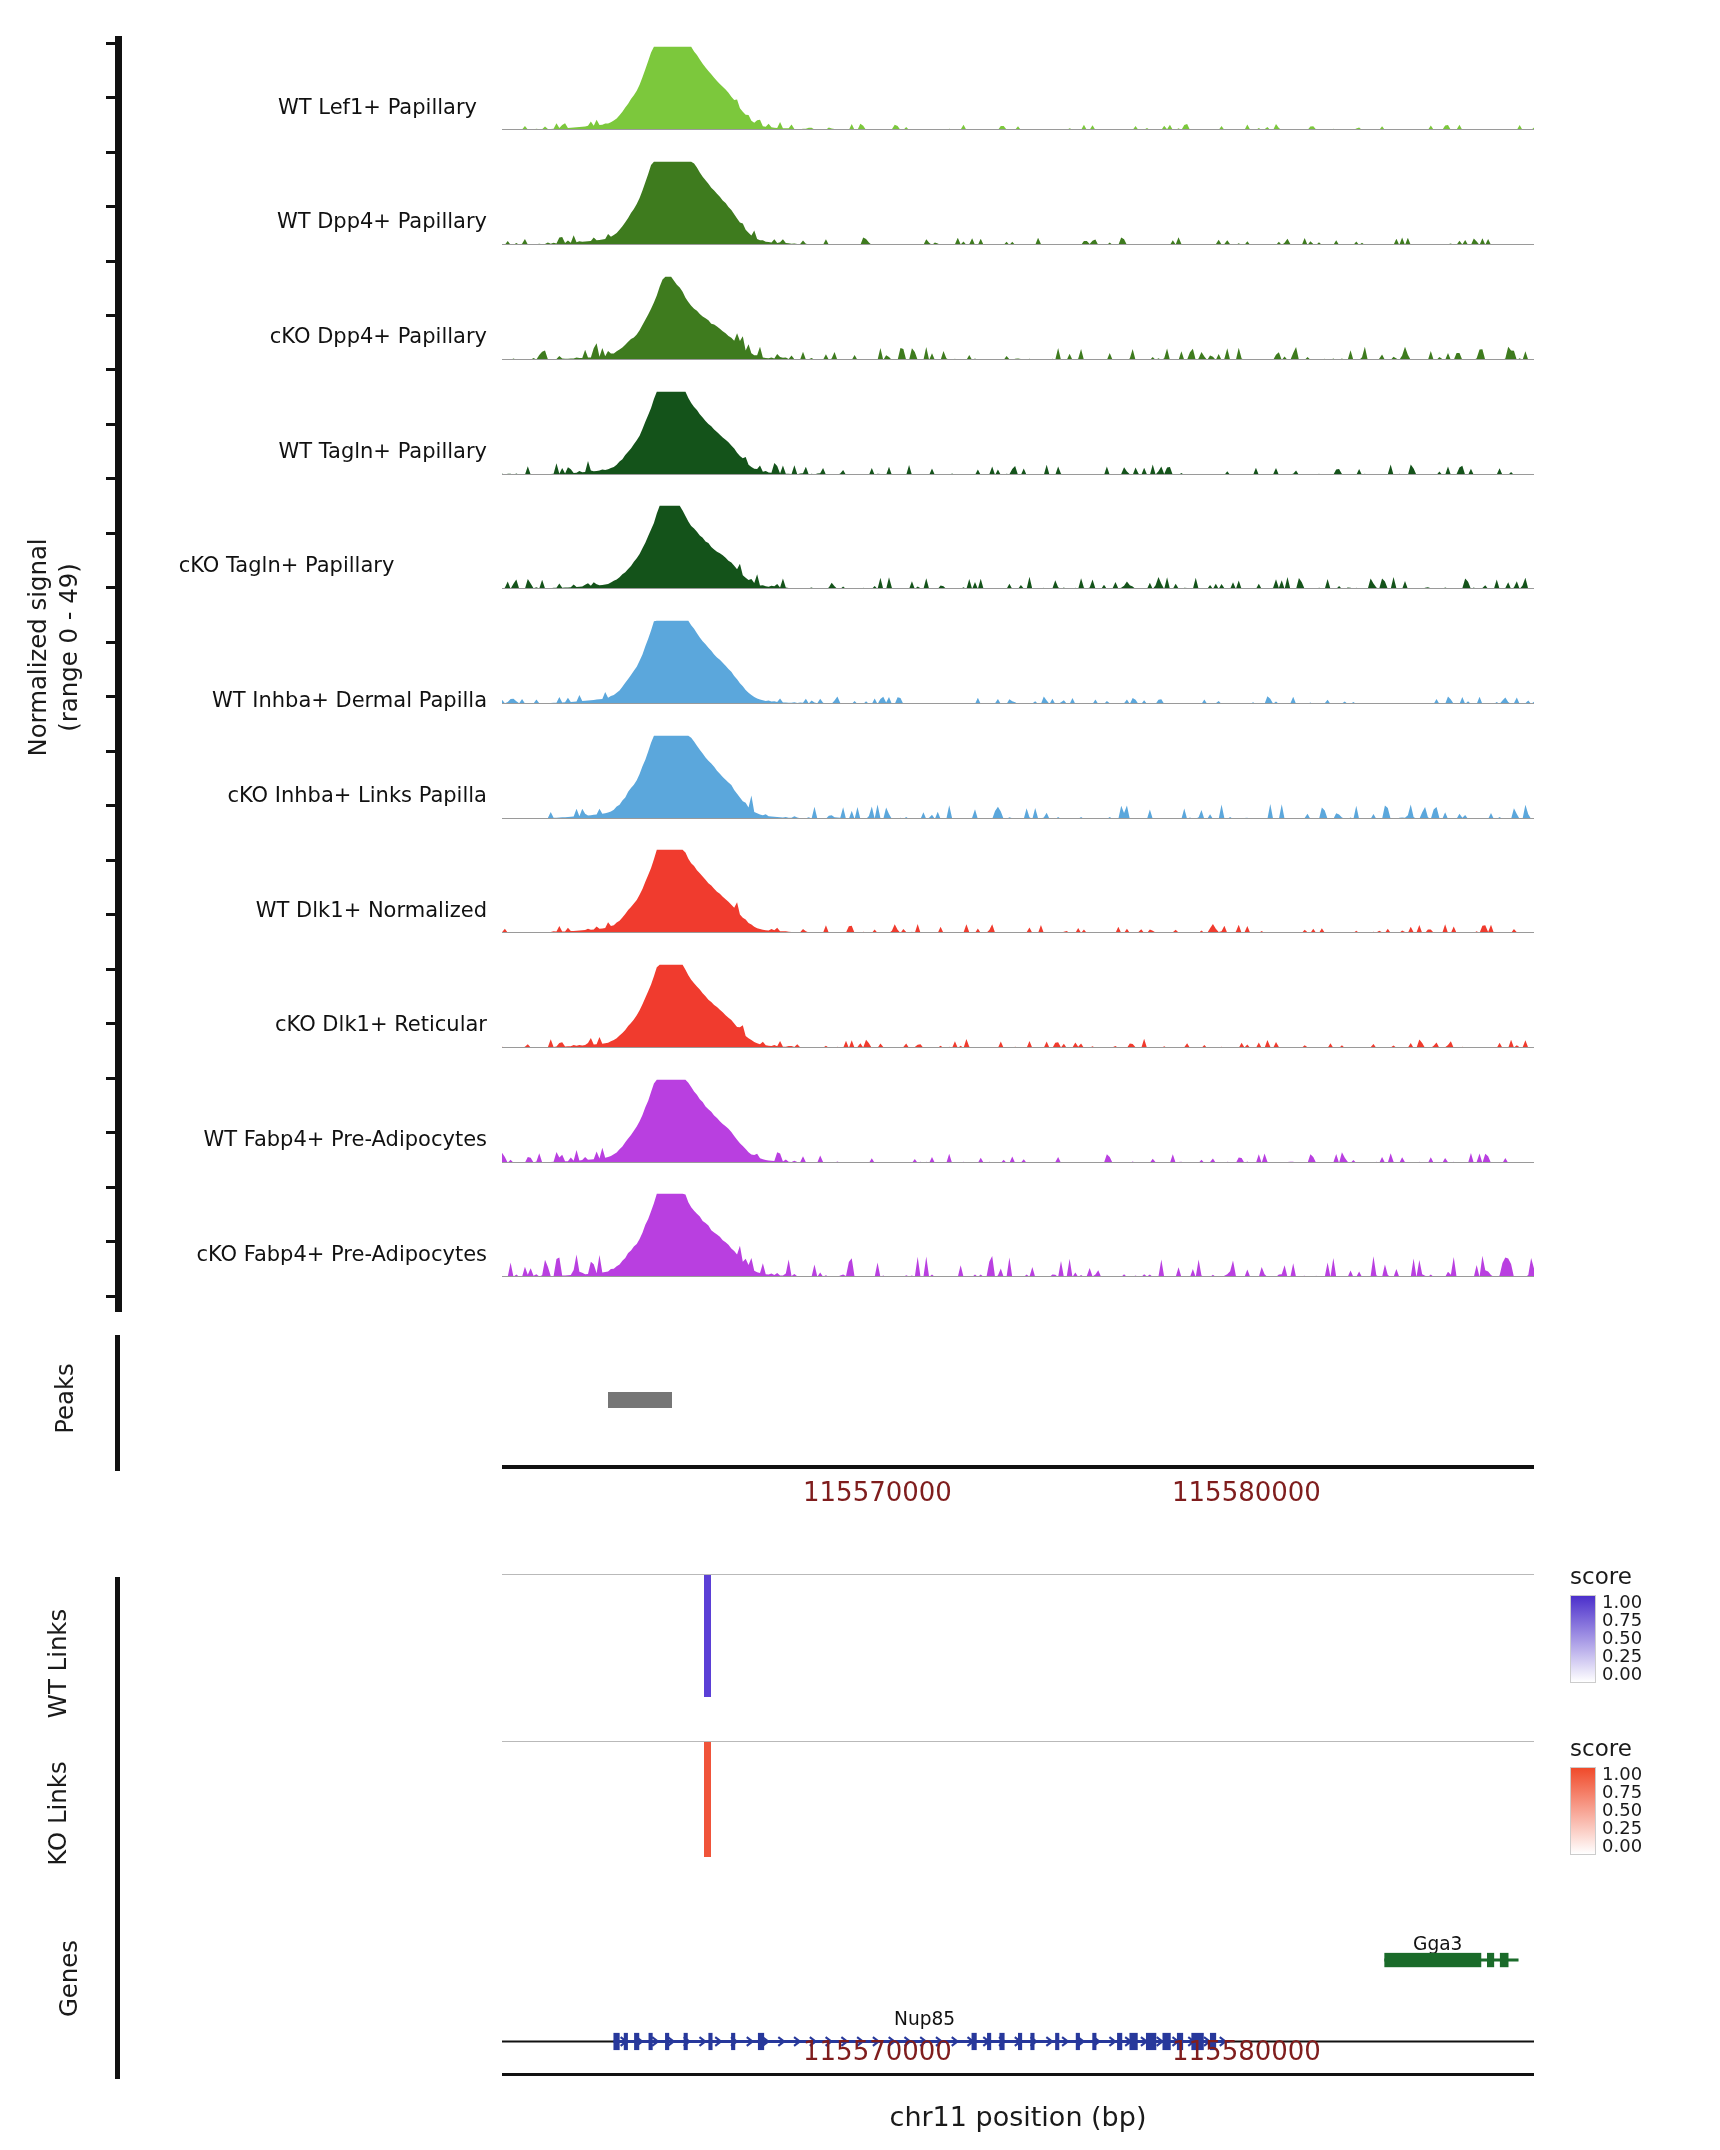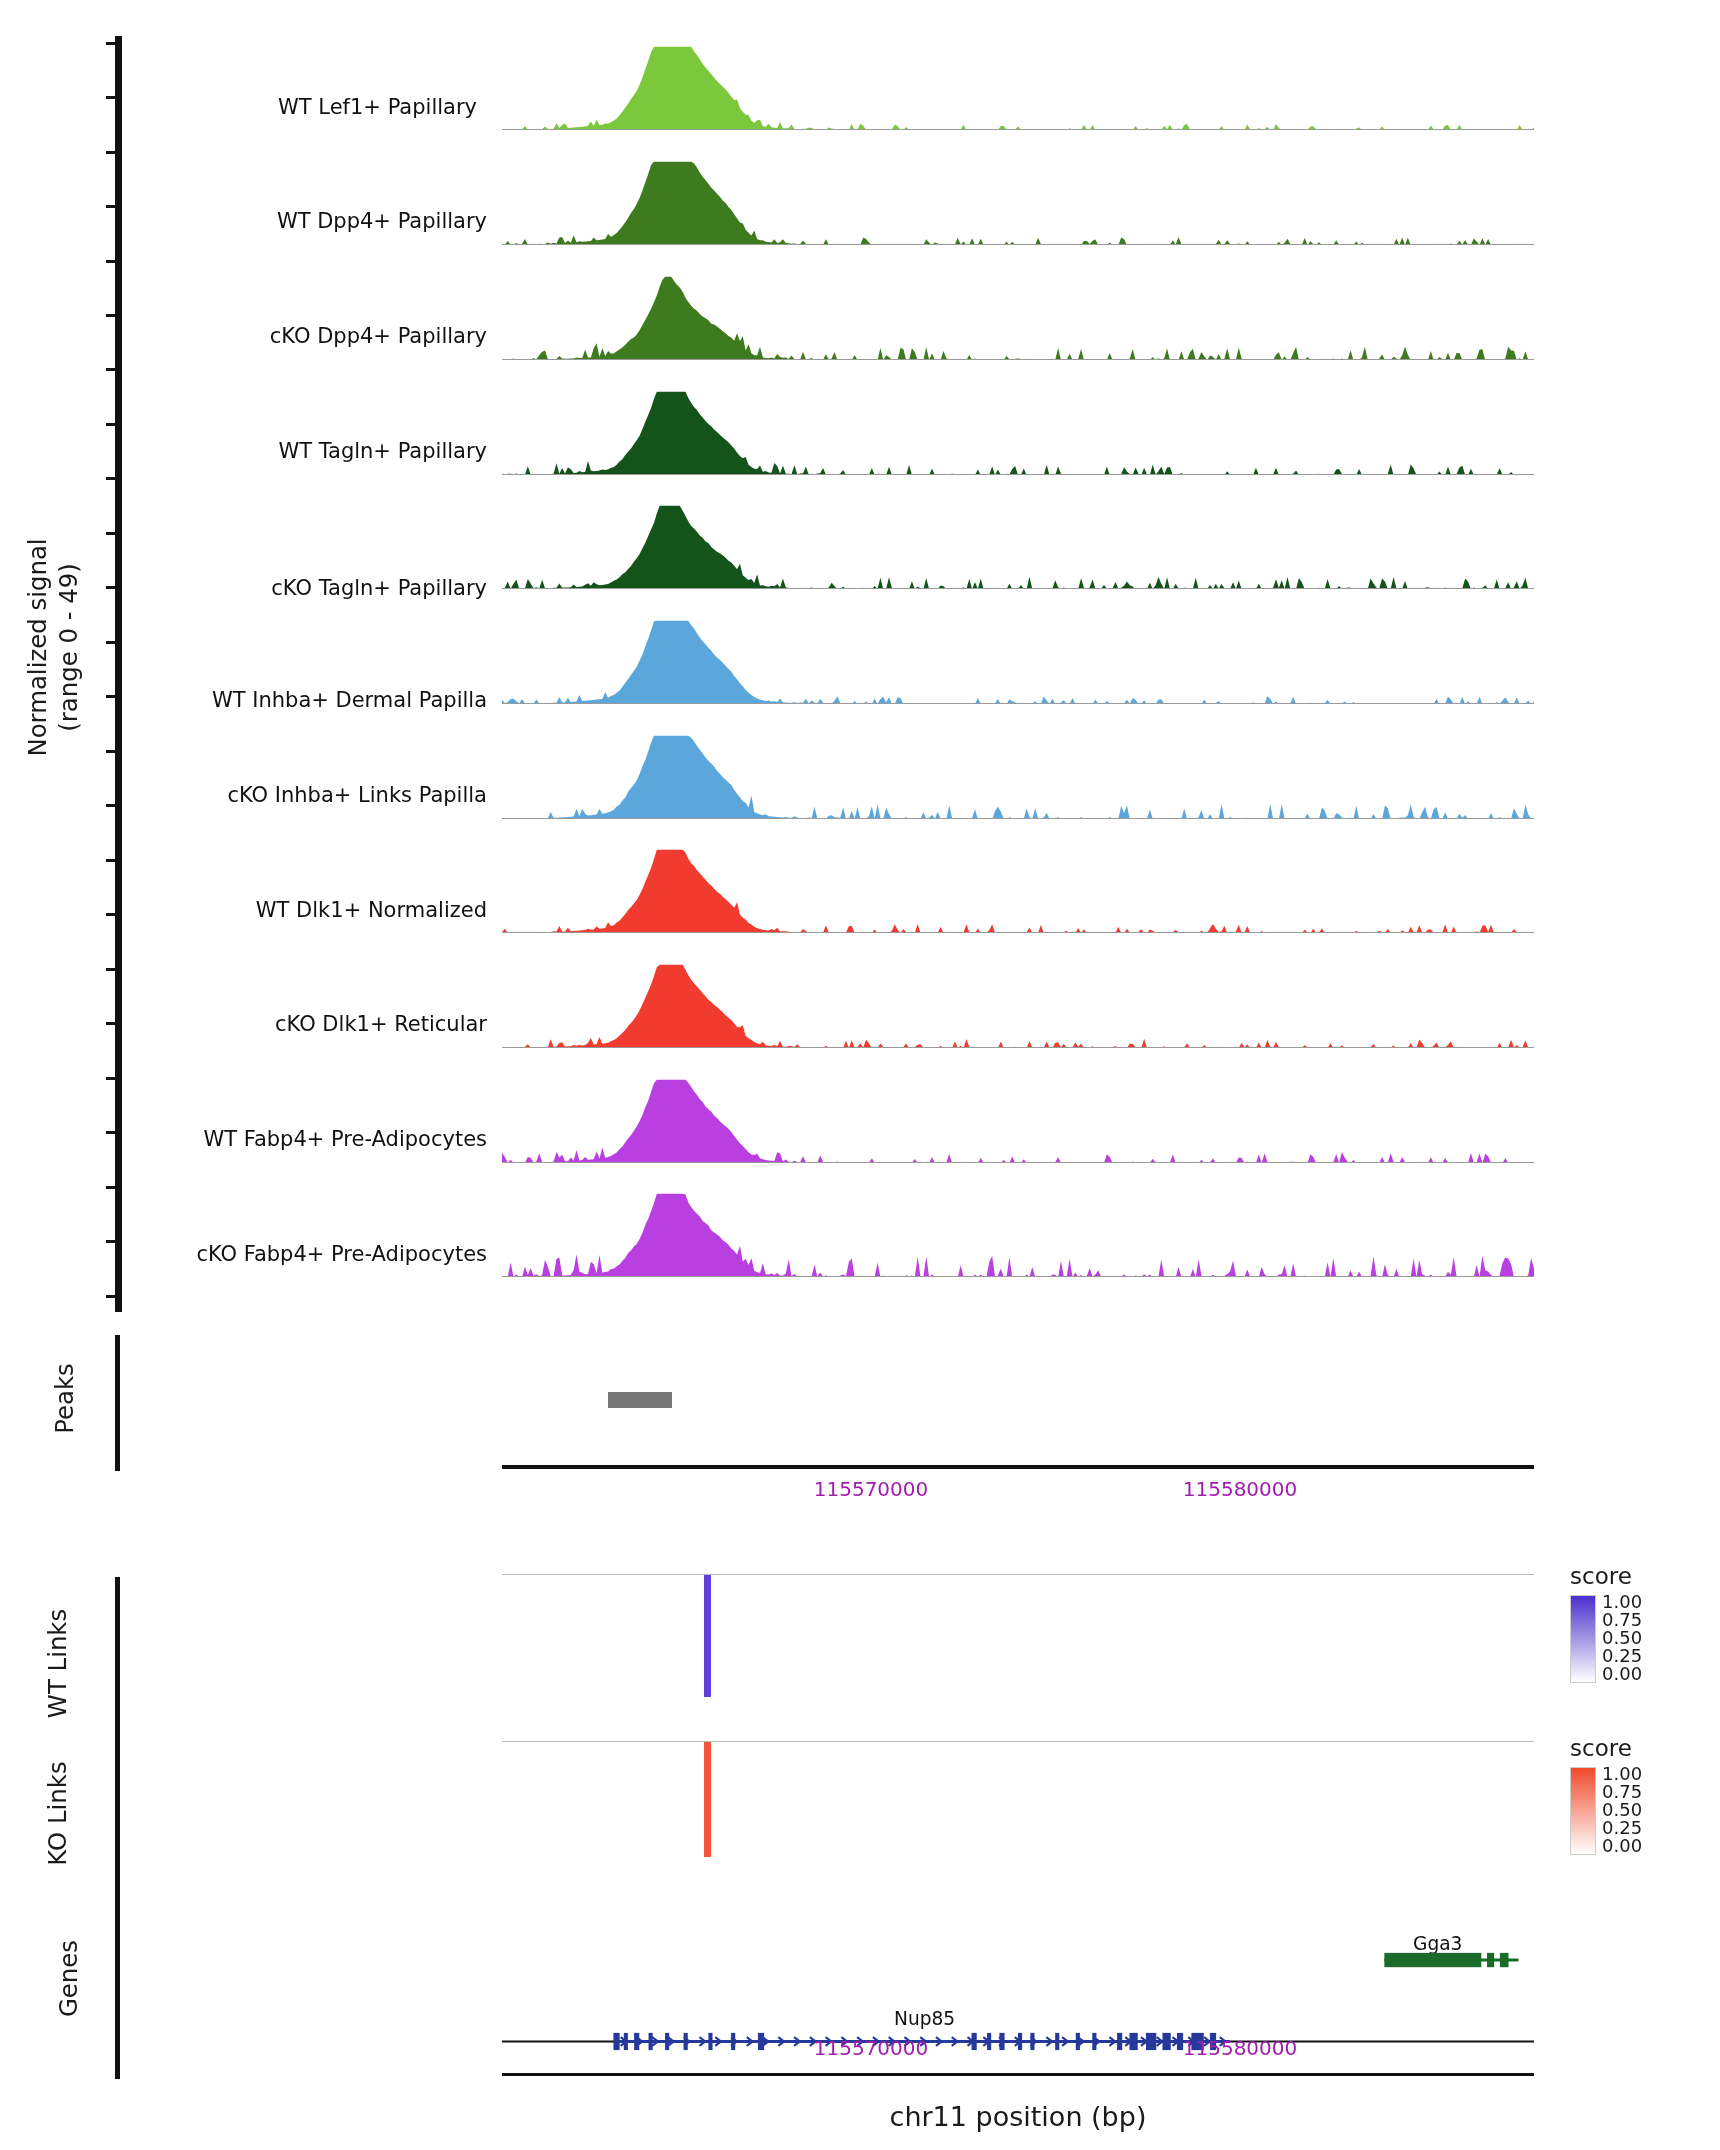"cKO Tagln+ Papillary" div.track-label { text-align: none -> center; top: 576px -> 553px }
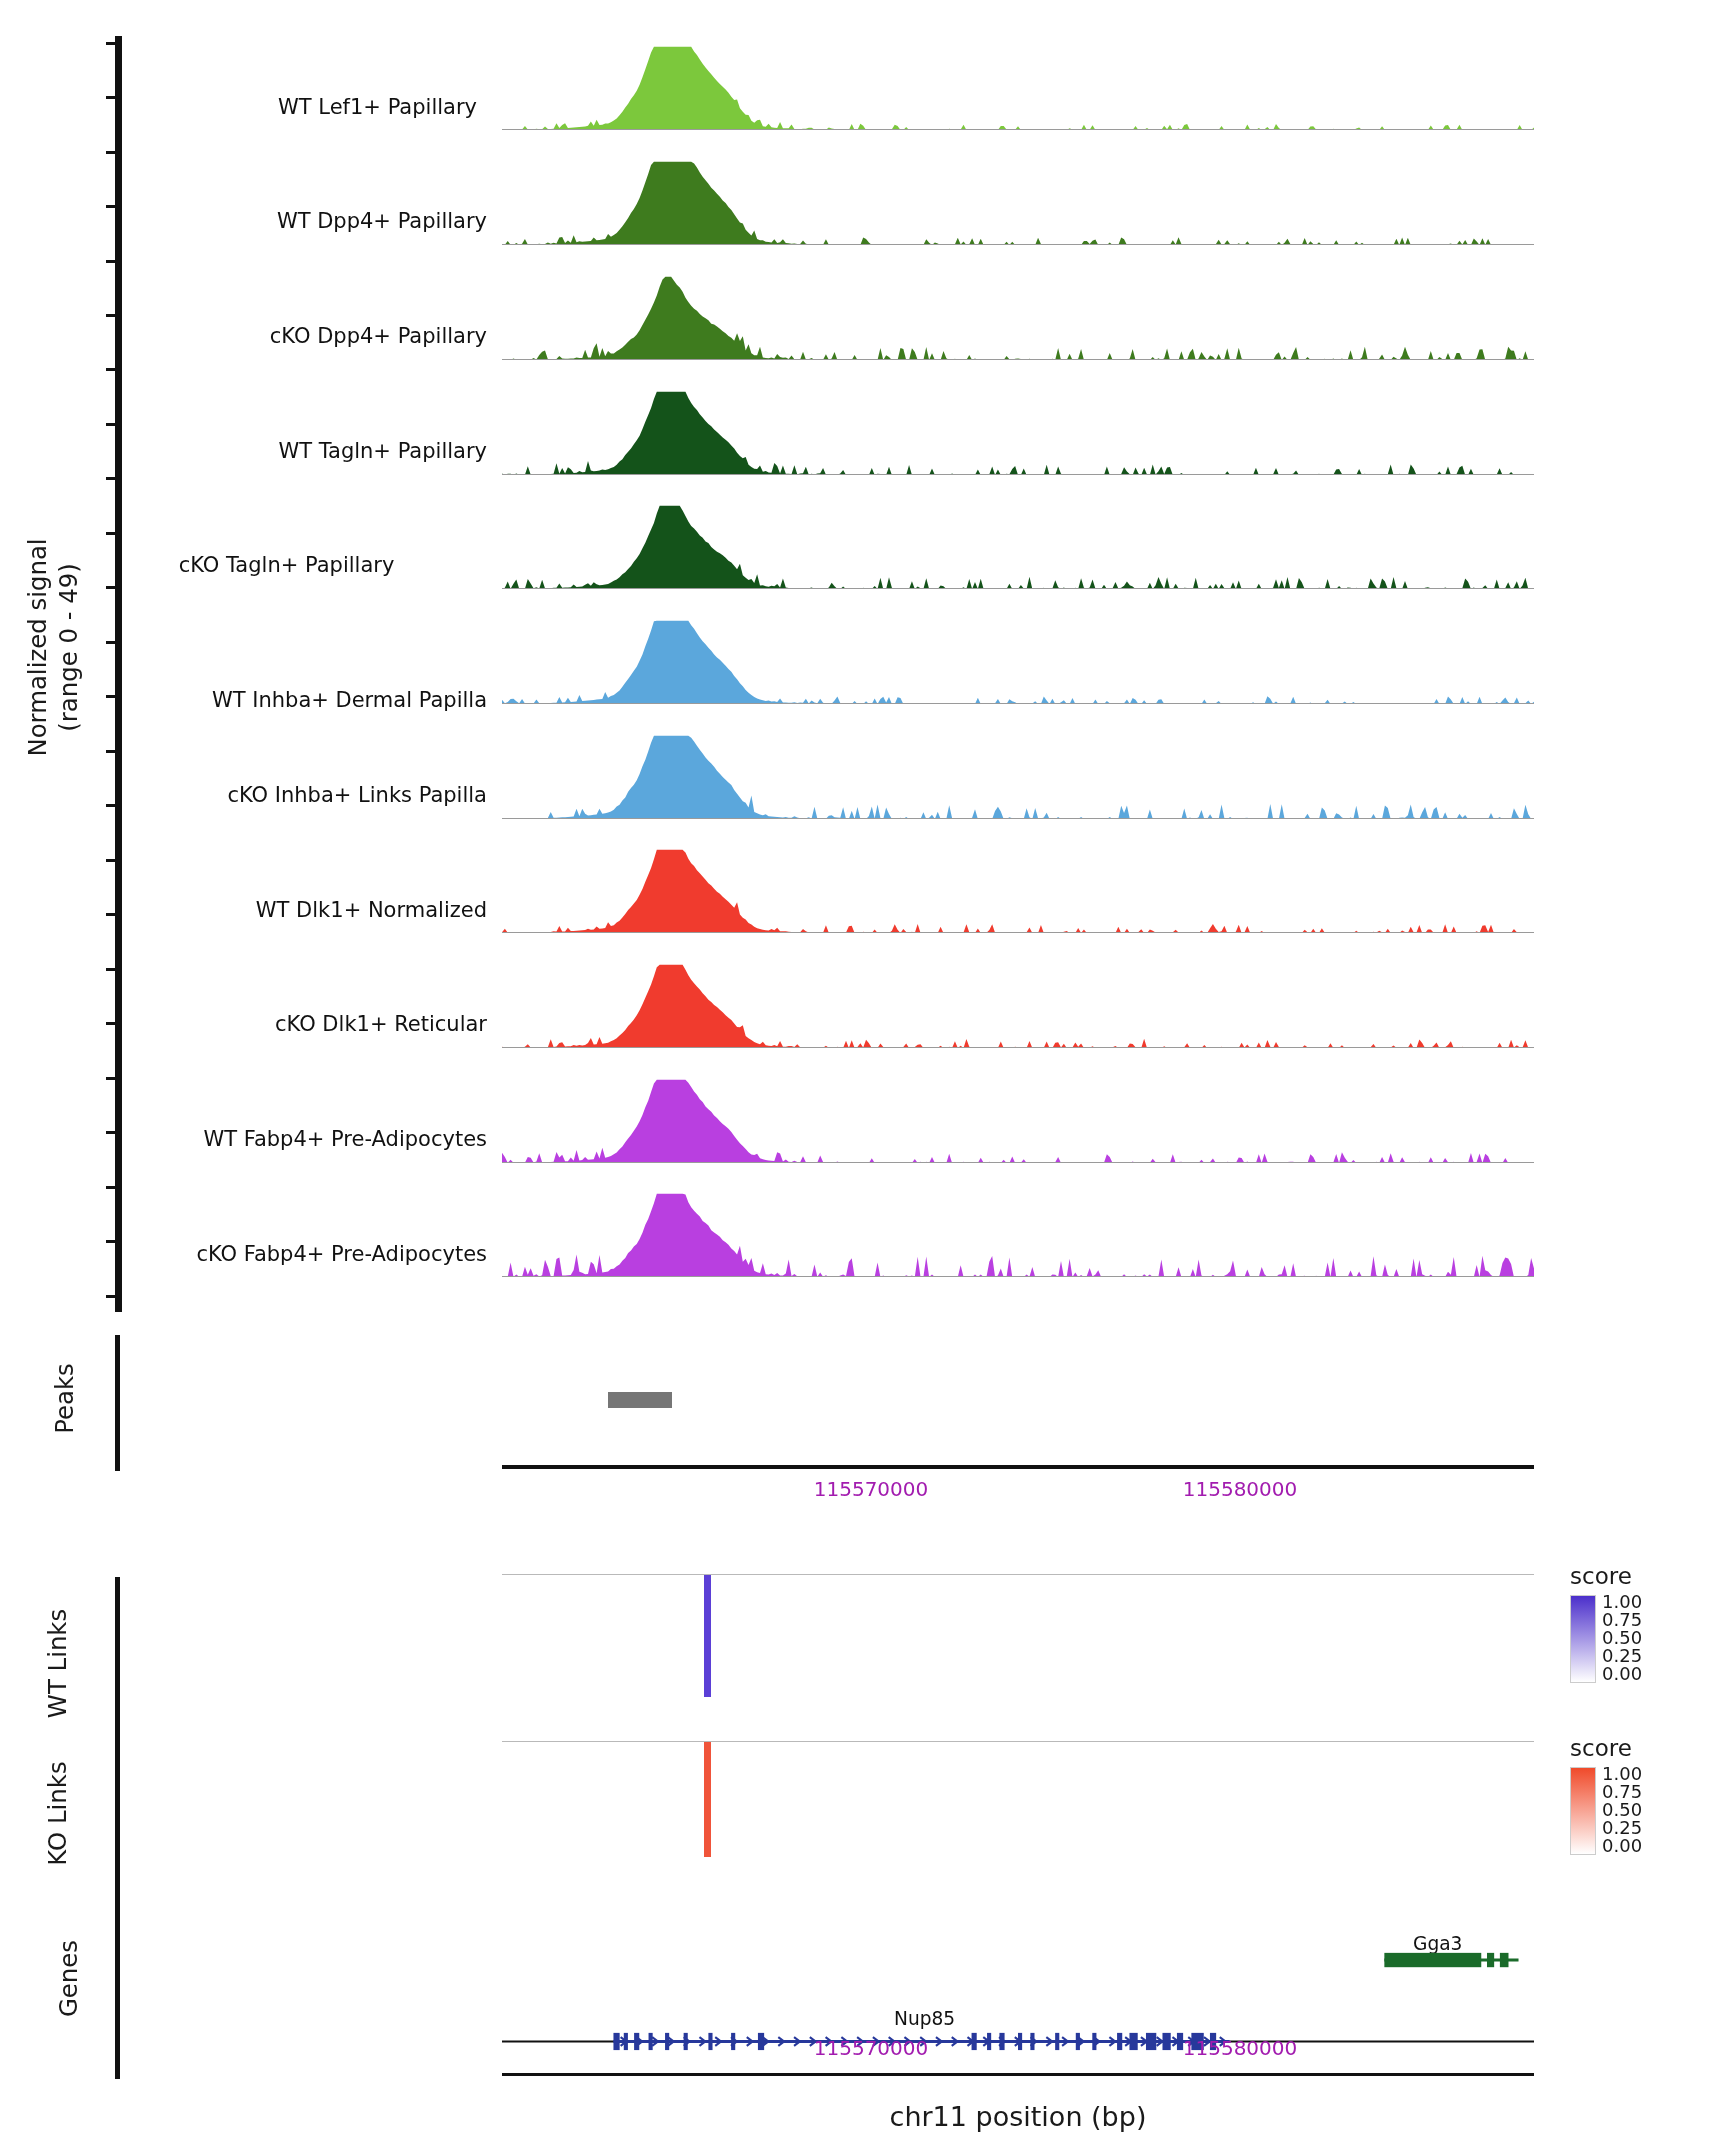"115570000" .axis-tick-lbl { color: #a21caf -> #7f1d1d; font-size: 20px -> 26px }
